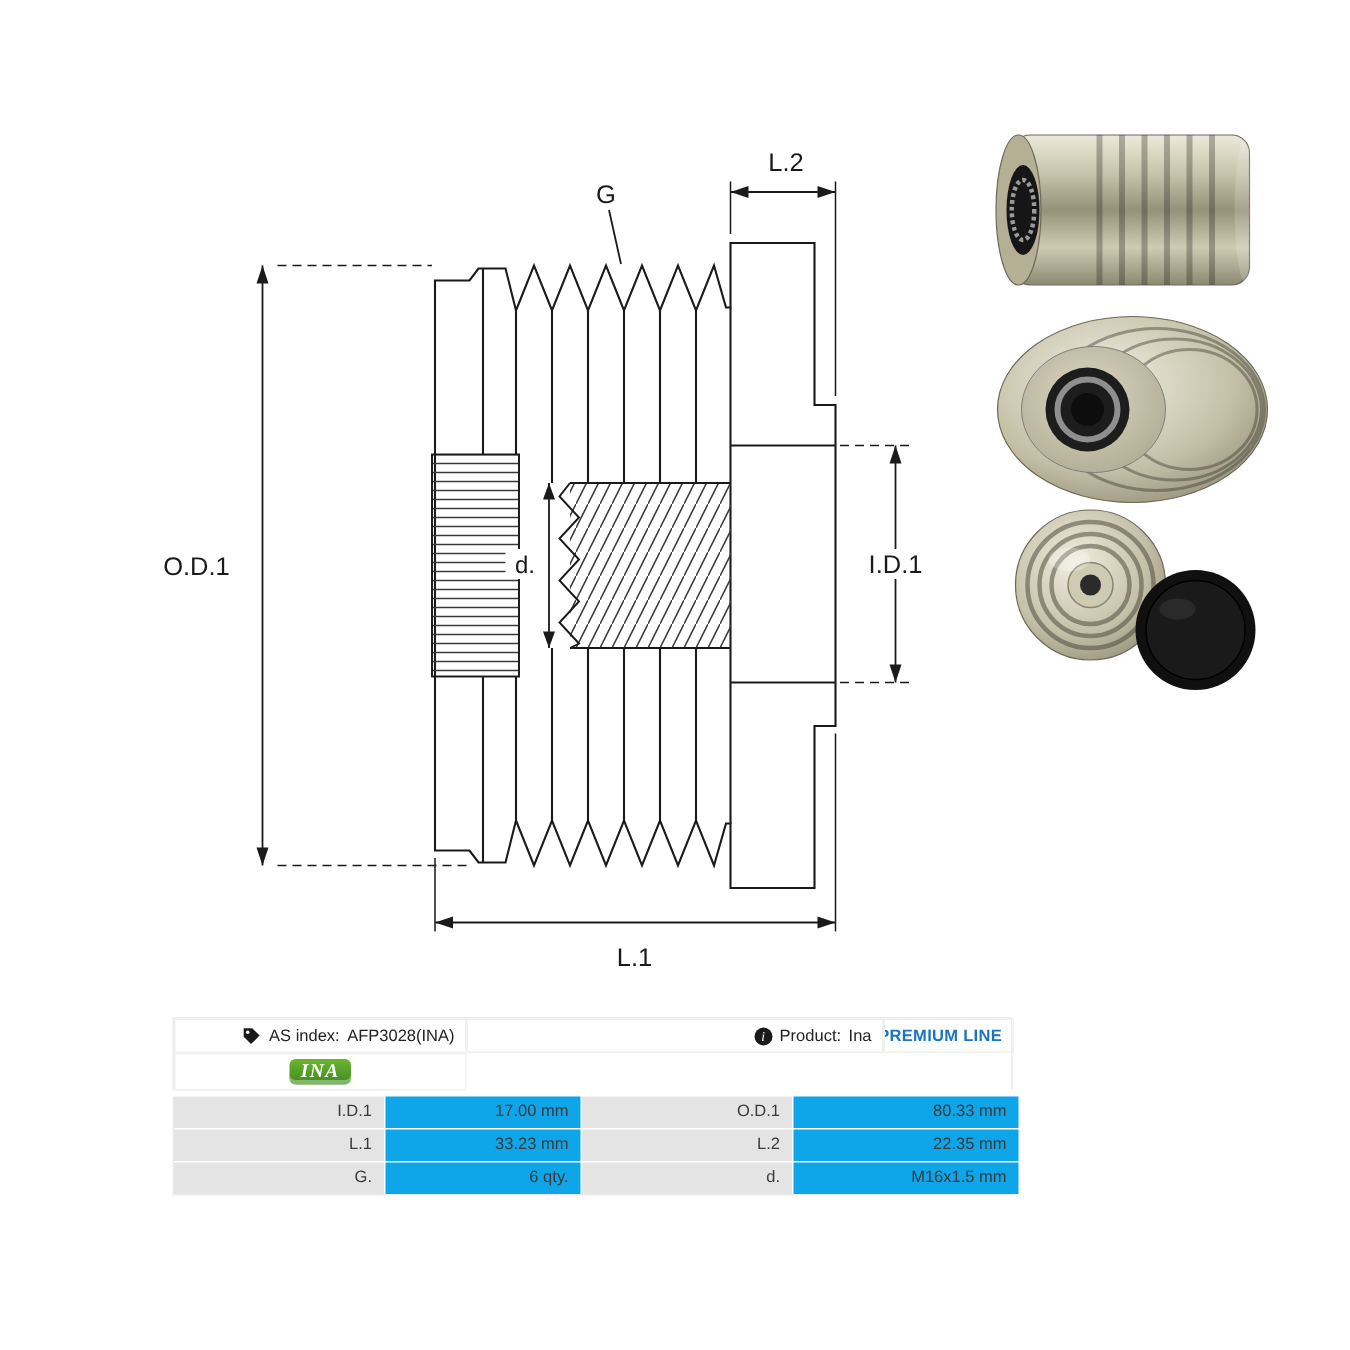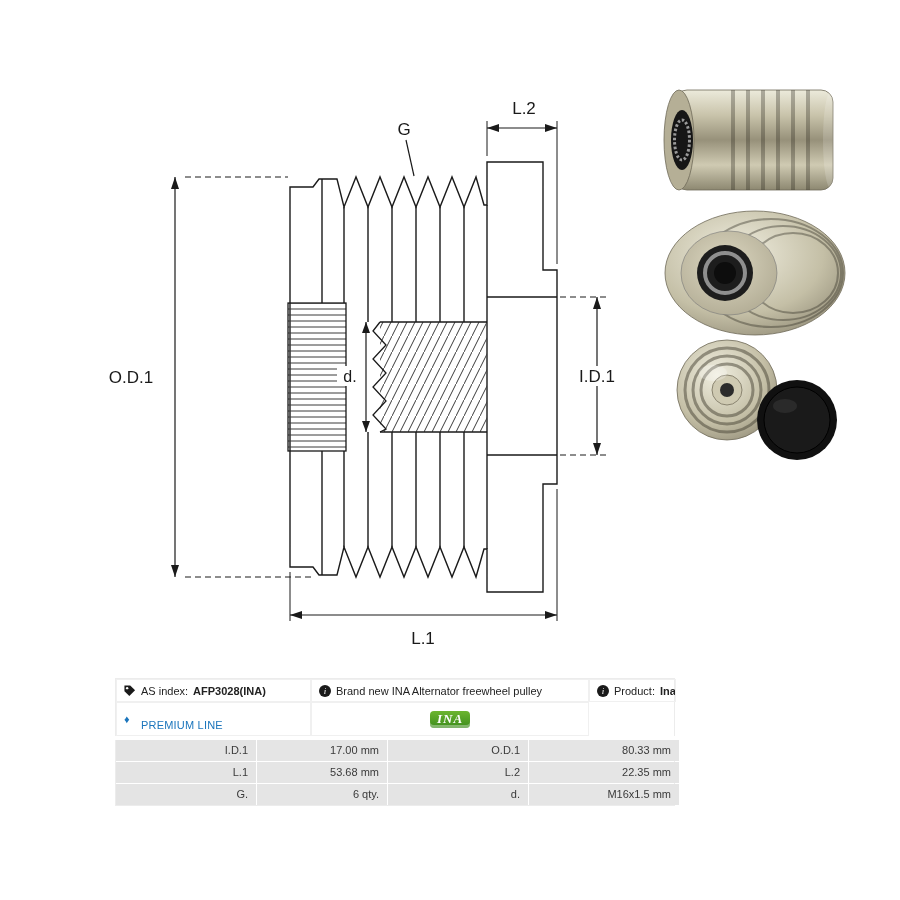"AS index:" .meta-cell { justify-content: none -> flex-end }
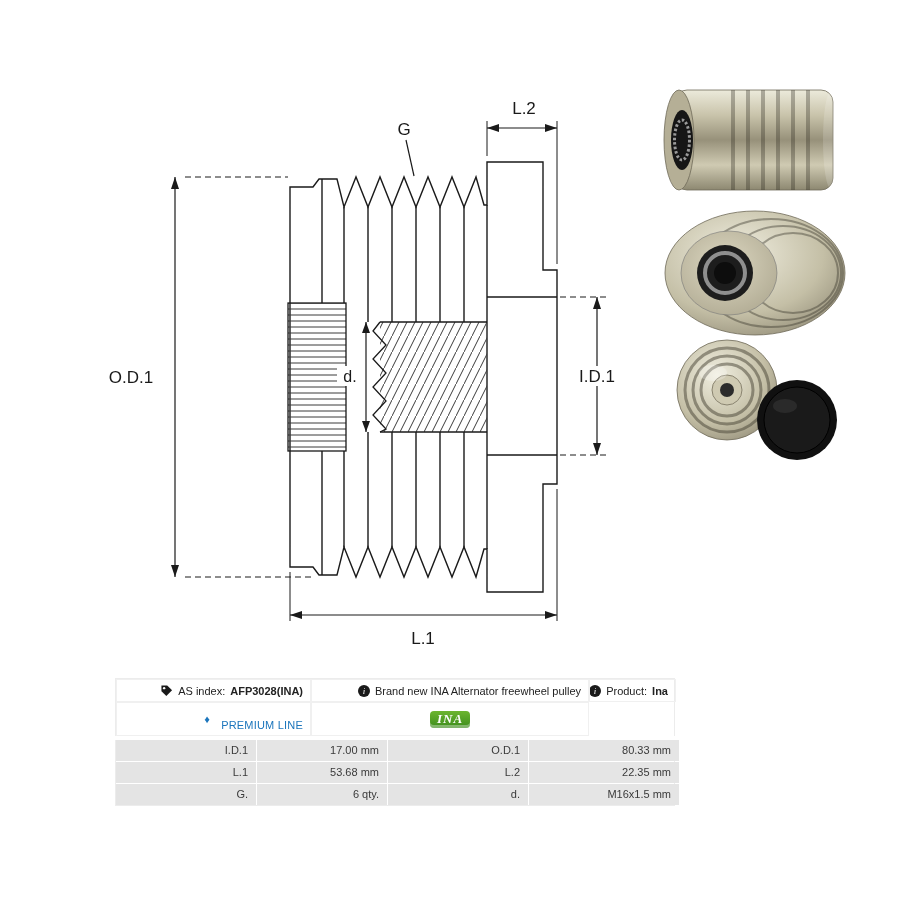"AFP3028(INA)" .meta-cell b { font-weight: bold -> normal }
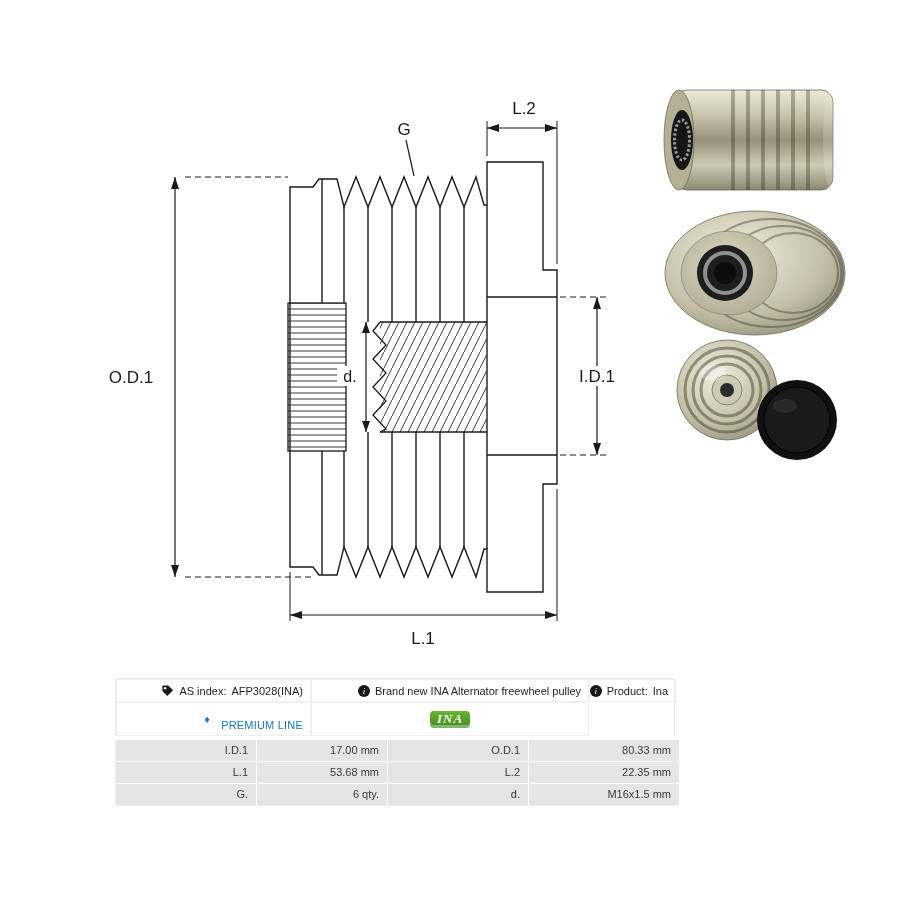"Brand new INA Alternator freewheel" div.meta-cell { html: <div> <span></span> <span>Brand new INA Alternator freewheel pulley</span> </div> -> none }
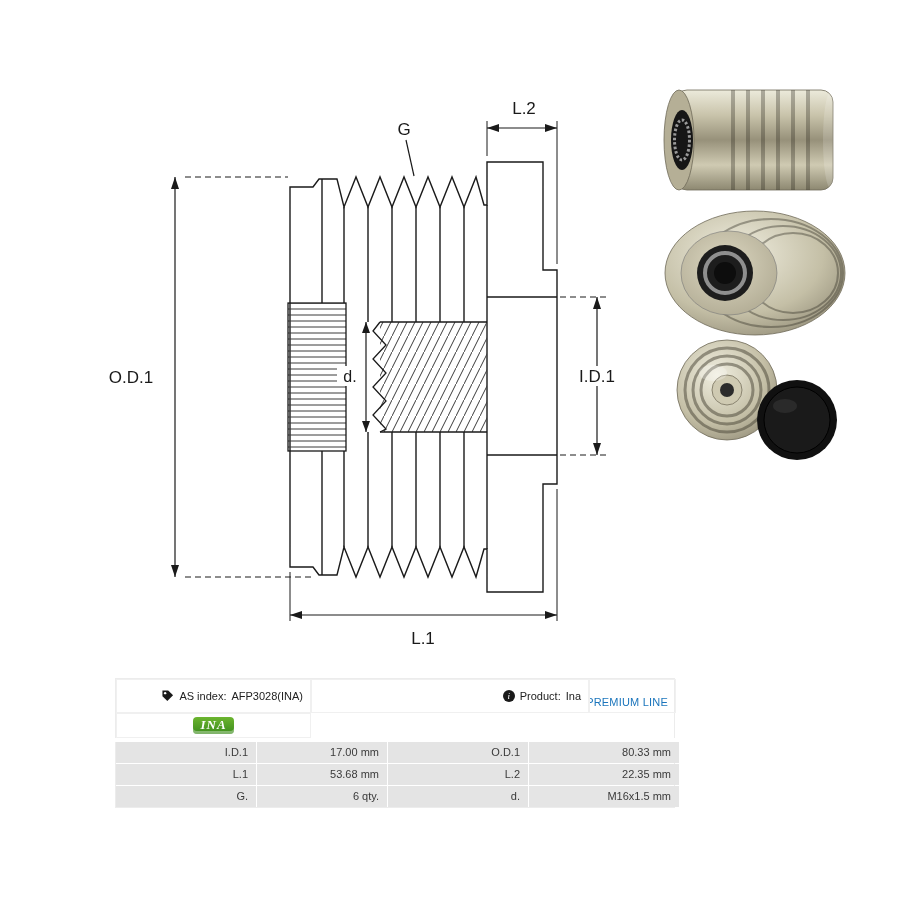"PREMIUM LINE" .premium span.premium-text { font-weight: normal -> bold; margin-top: 12px -> none }
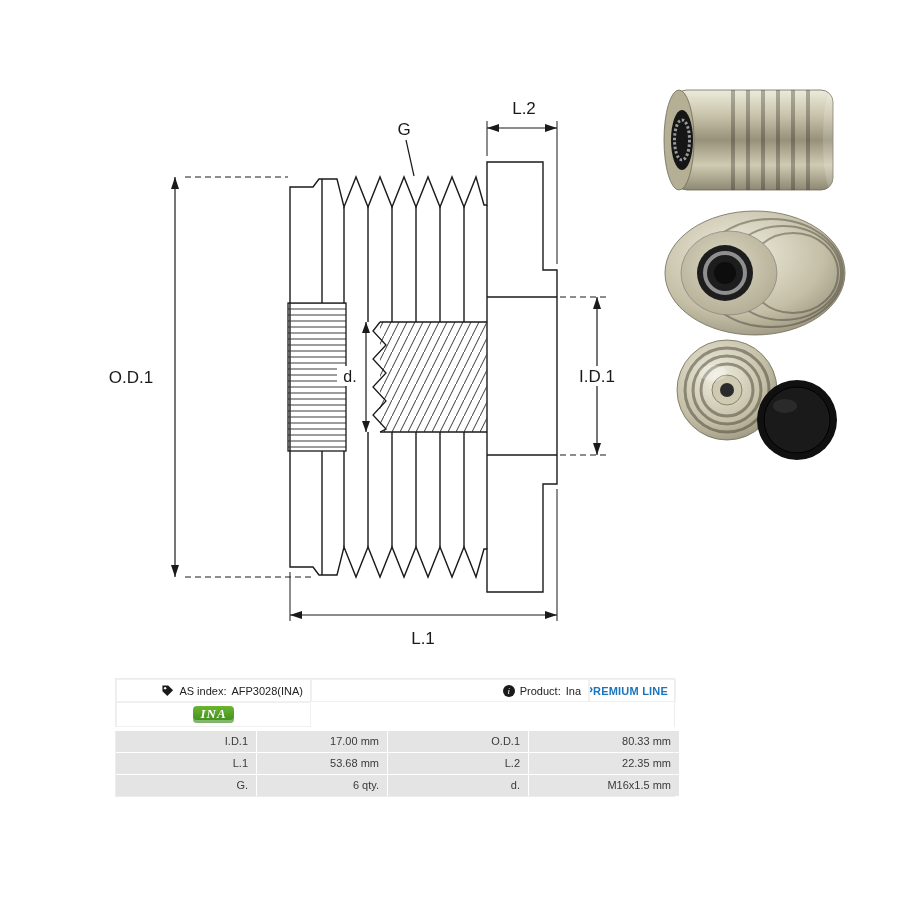"17.00 mm" .spec-value { background: #e5e5e5 -> #0ea5e9 }
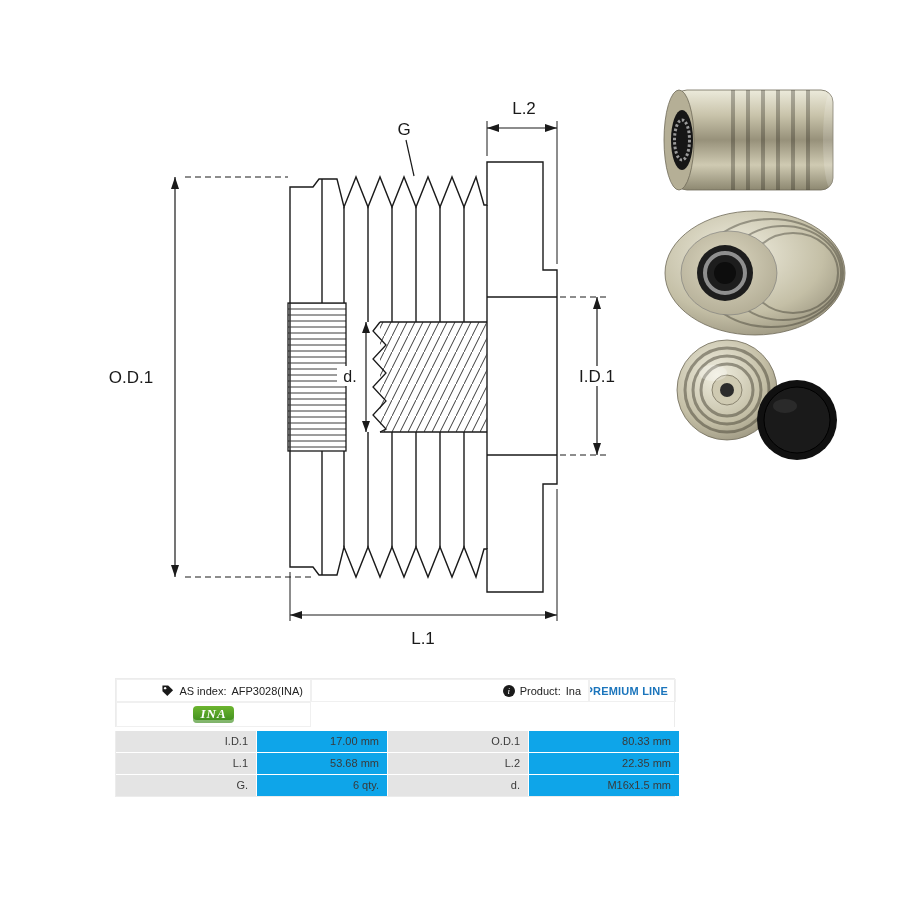"53.68 mm" div.spec-cell { text: 53.68 -> 33.23 }
